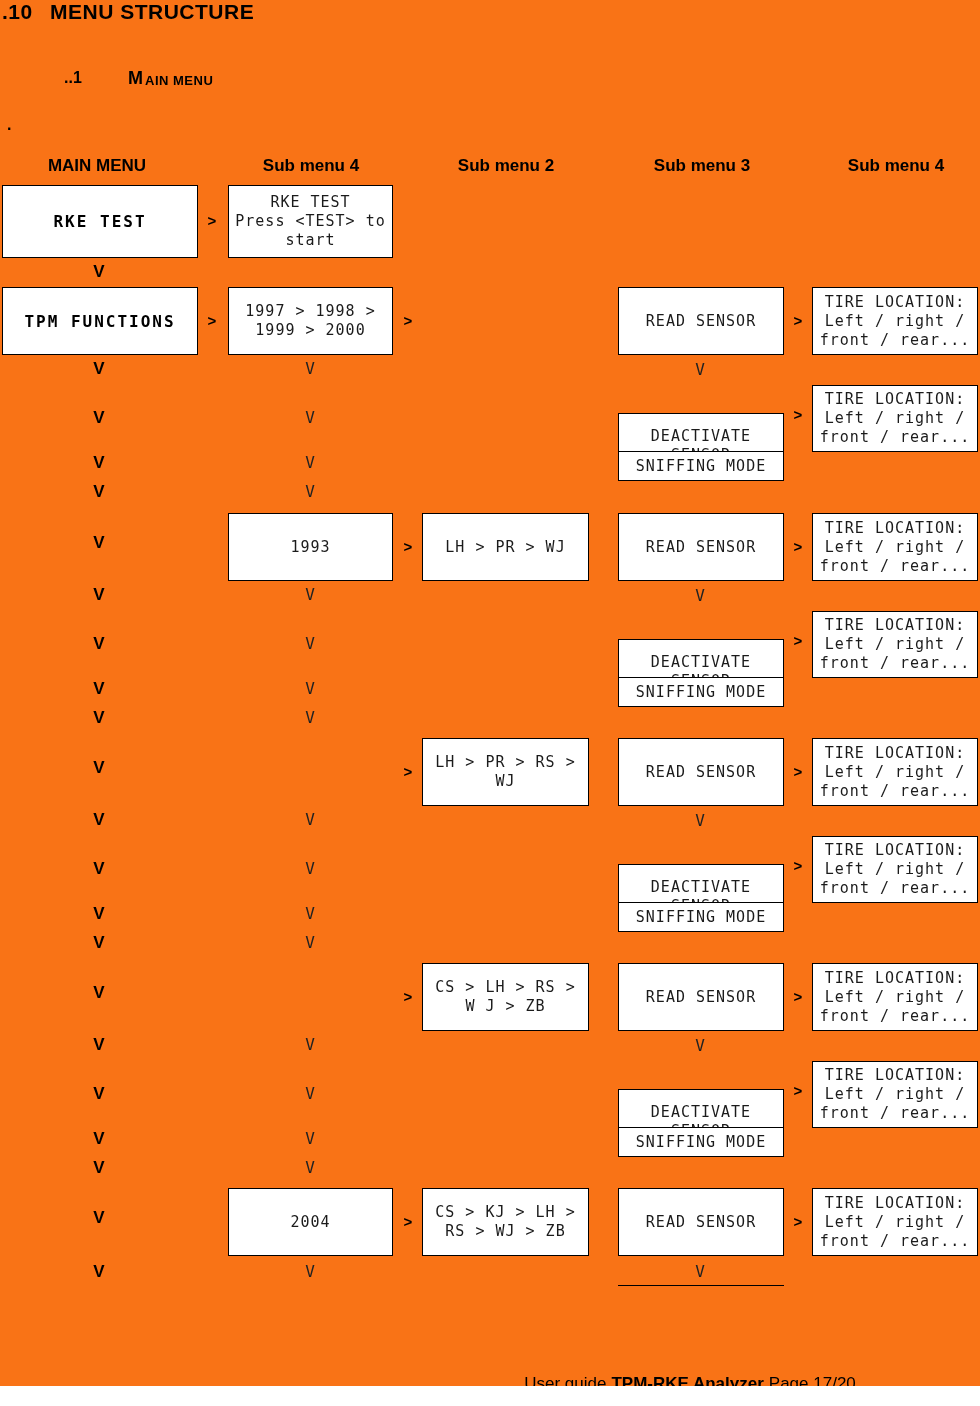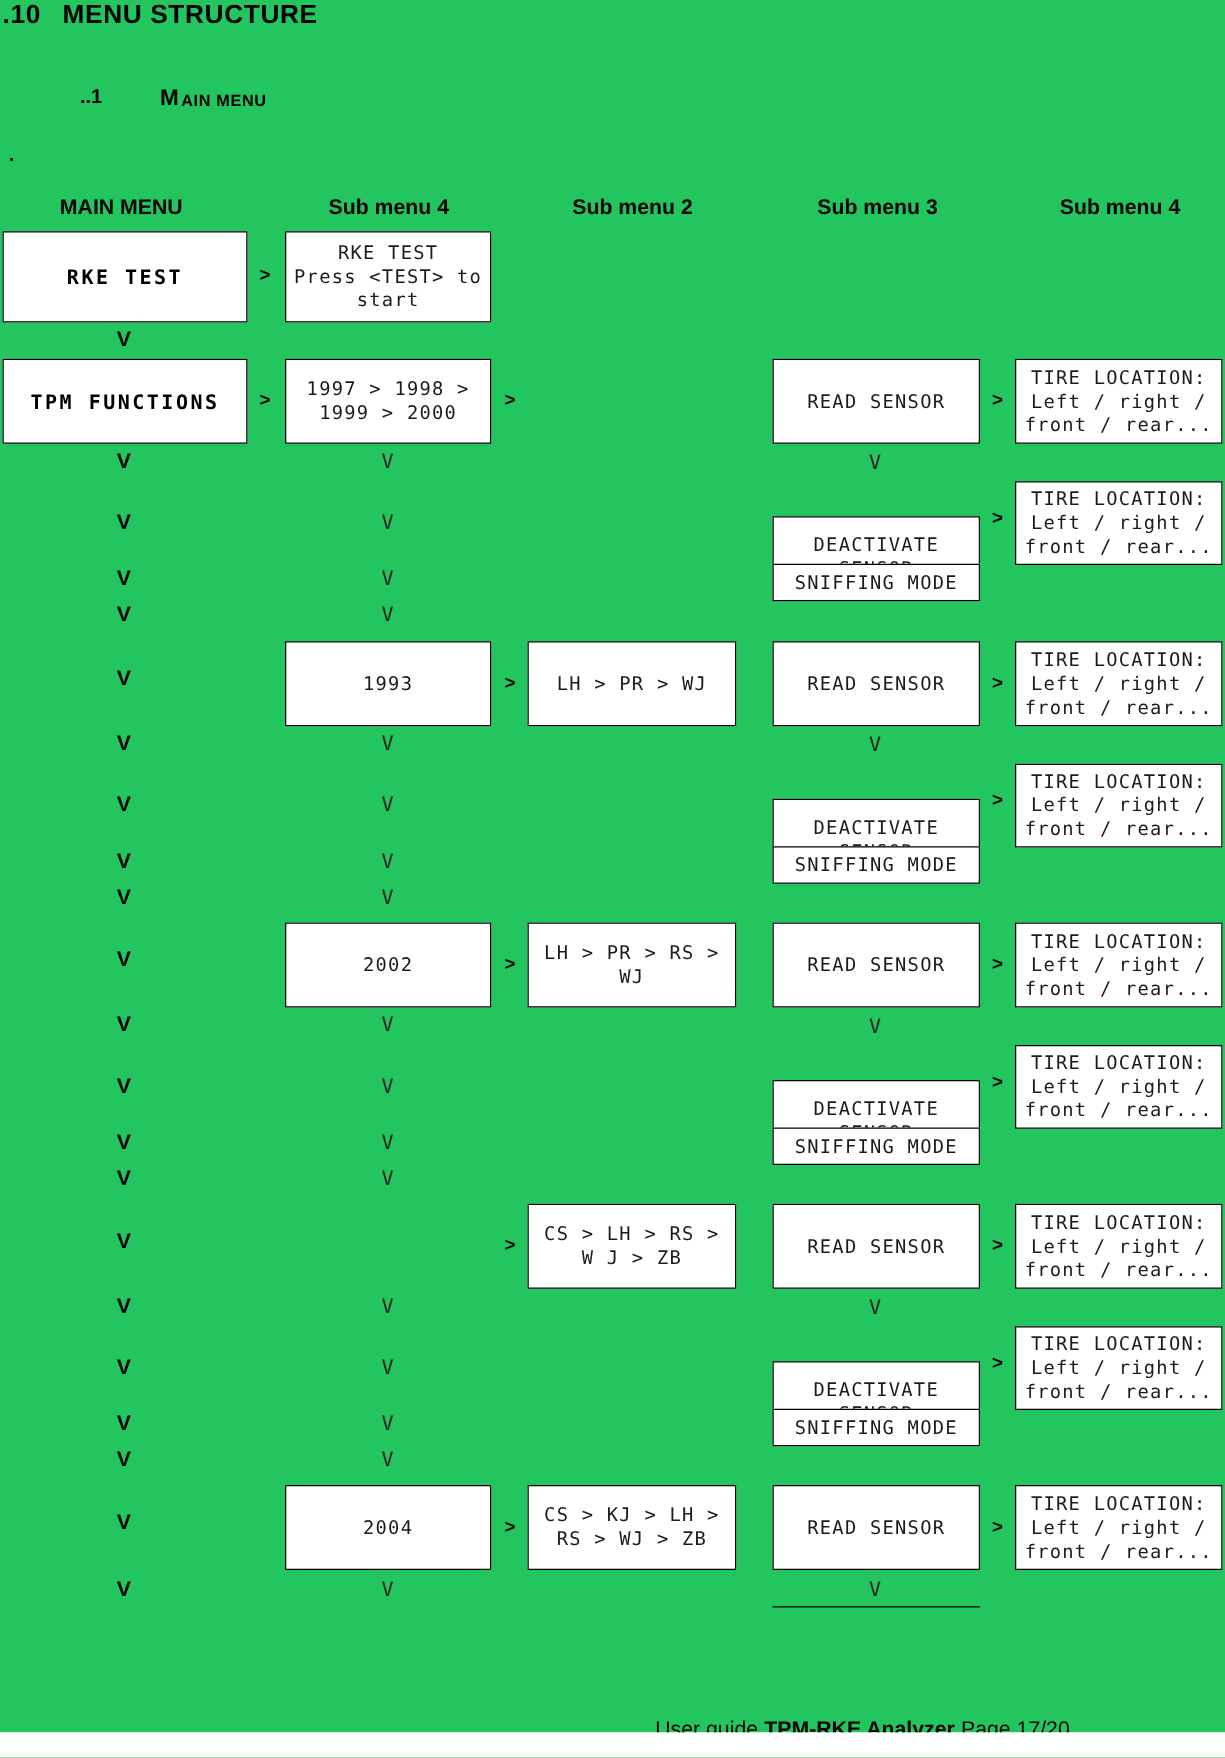".10" #page { background: #22c55e -> #f97316 }
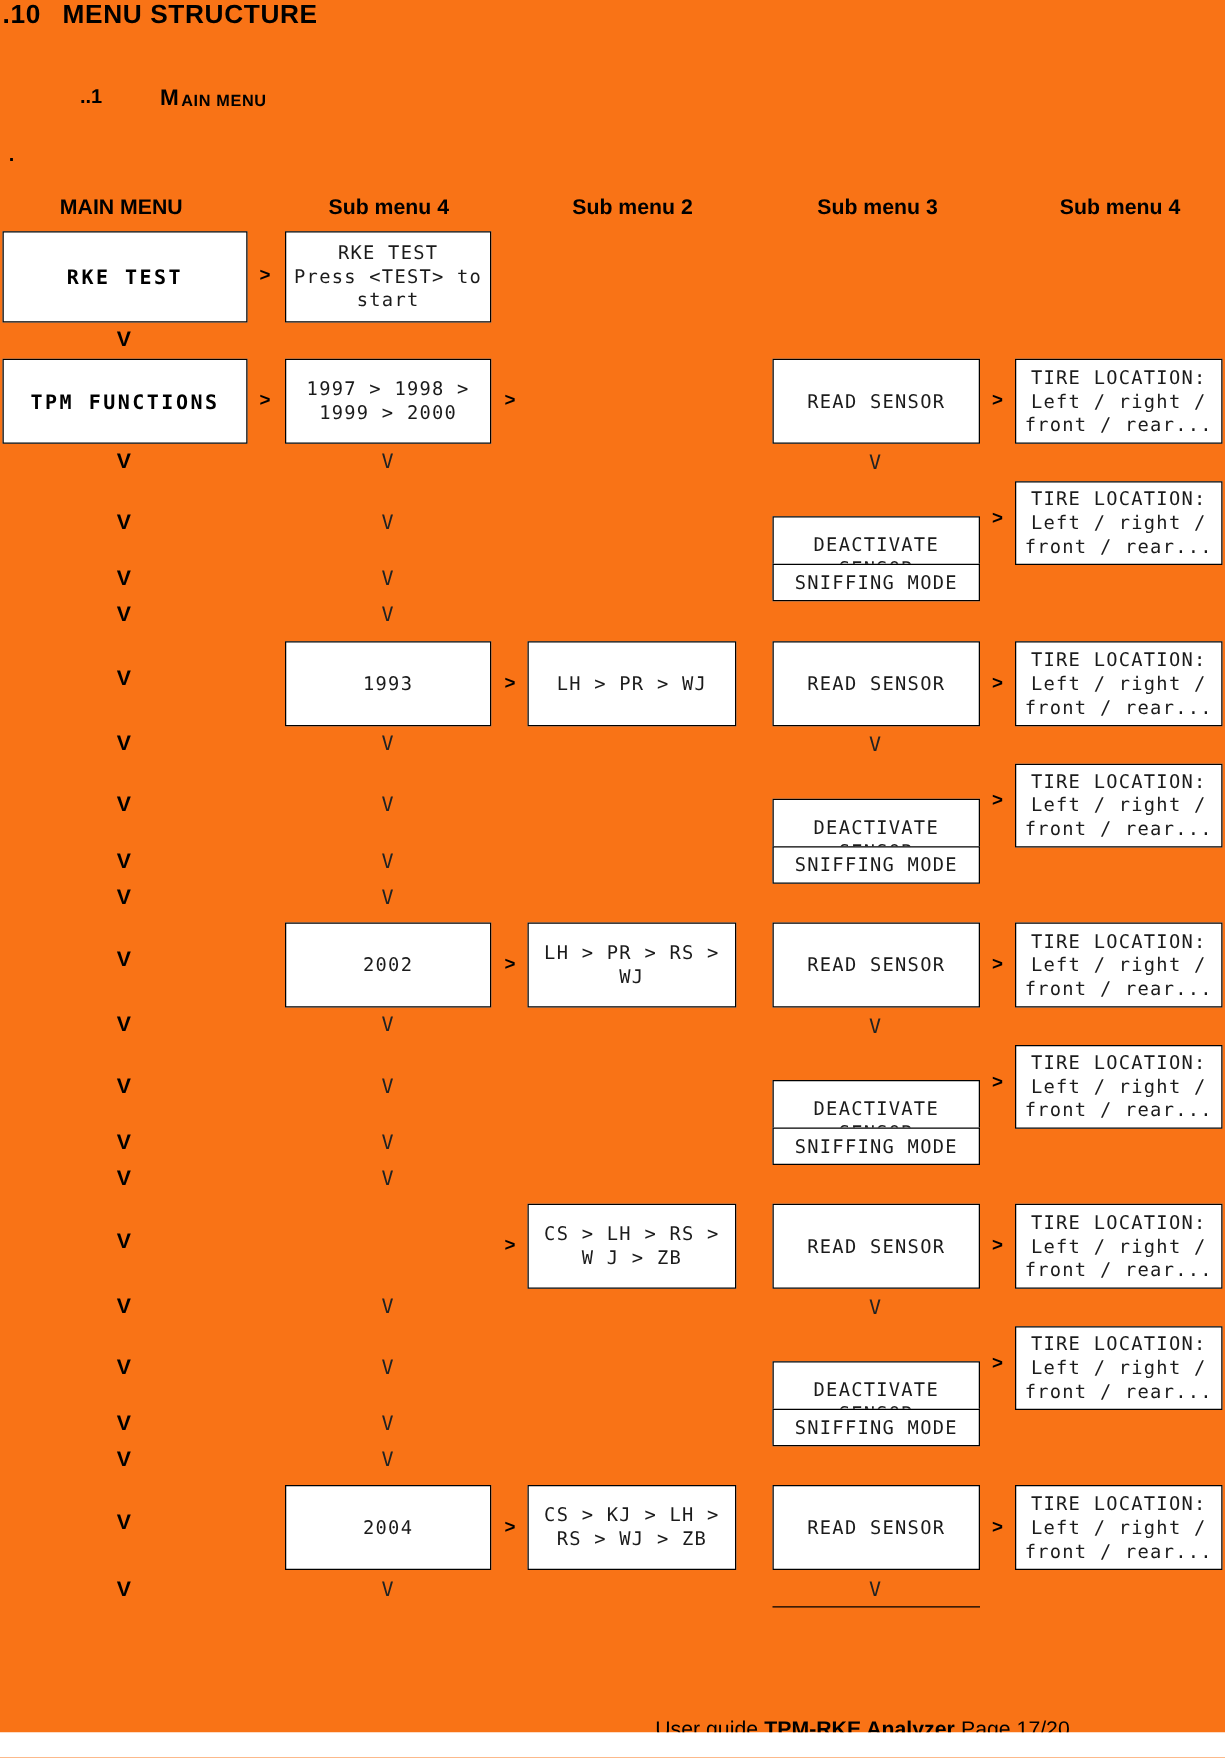"2002" div.b { html: <div>2002</div> -> none }
